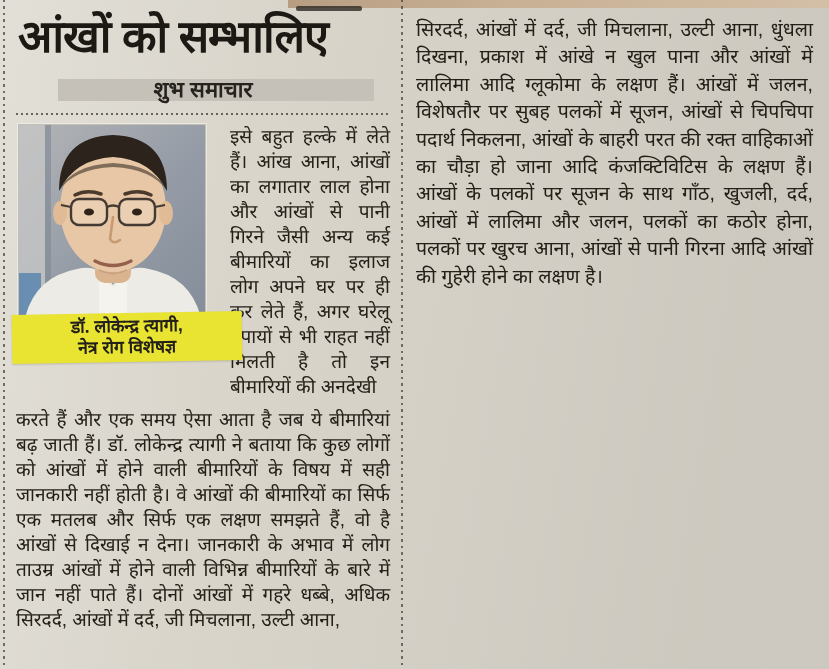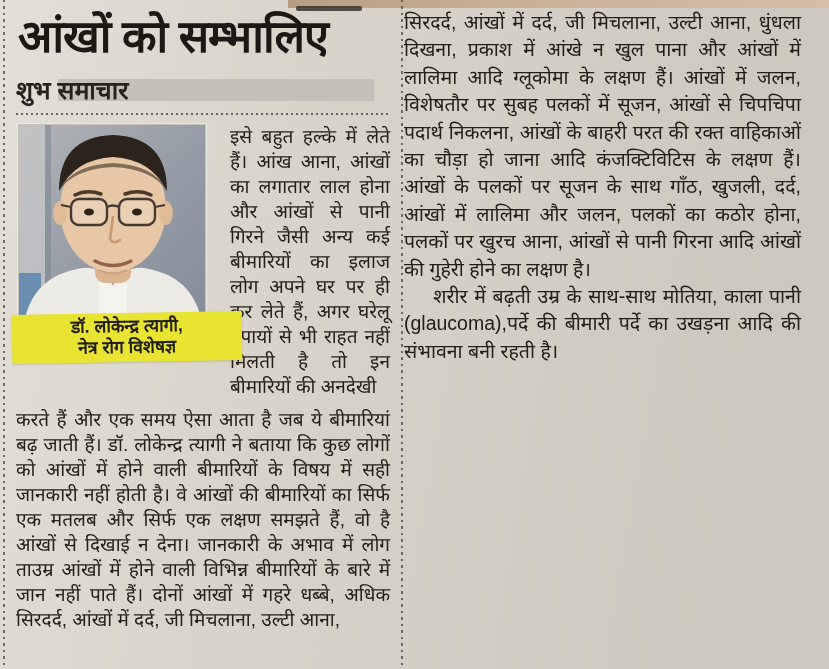"सिरदर्द, आंखों में दर्द, जी" .col-right { left: 396px -> 408px; padding: 9px 4px 0 8px -> 16px 4px 0 8px }
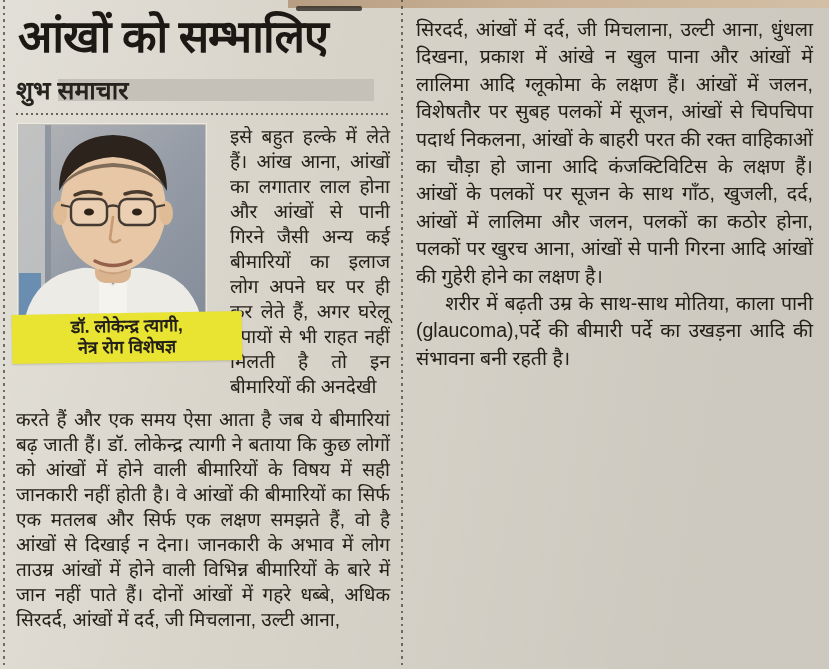"शुभ समाचार" .kicker { font-size: 25px -> 22px; text-align: none -> center }
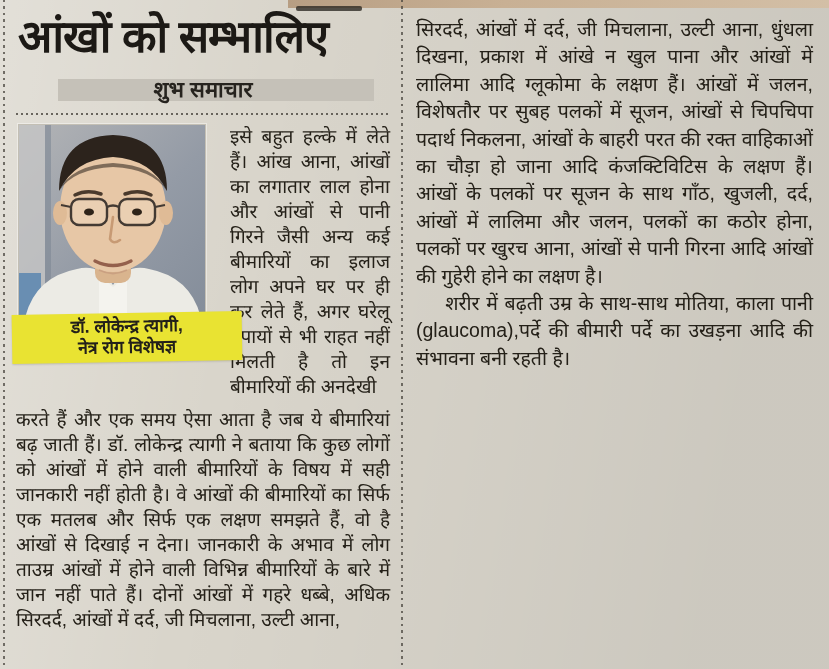"शरीर में बढ़ती उम्र के" p.body-text { html: <p>शरीर में बढ़ती उम्र के साथ-साथ मोतिया, काला पानी (glaucoma),पर्दे की बीमारी पर्दे का उखड़ना आदि की संभावना बनी रहती है।</p> -> none }
